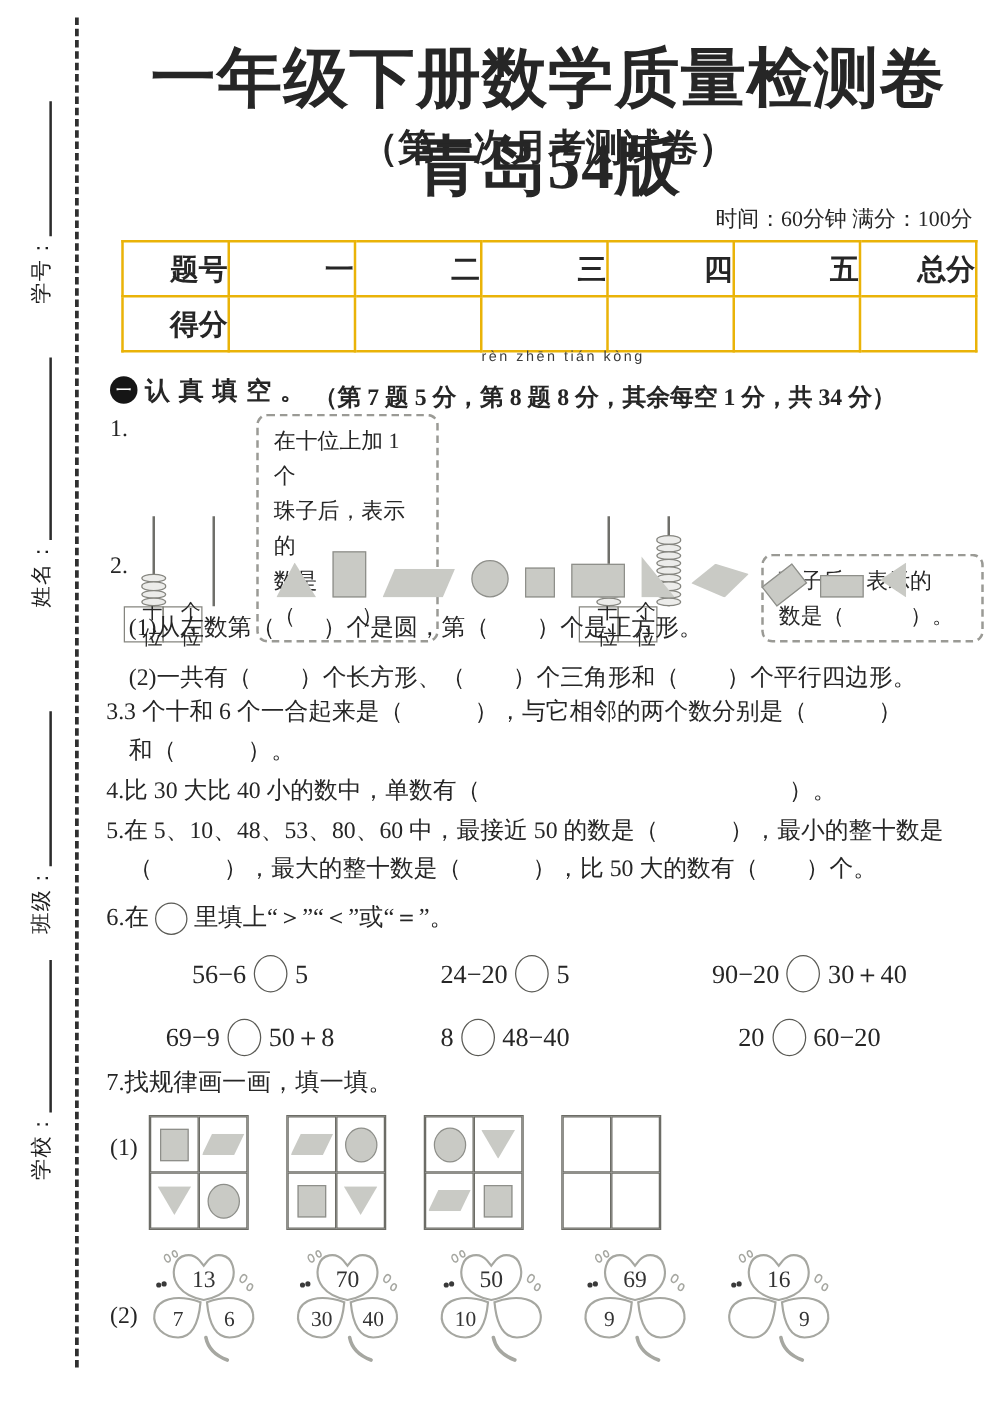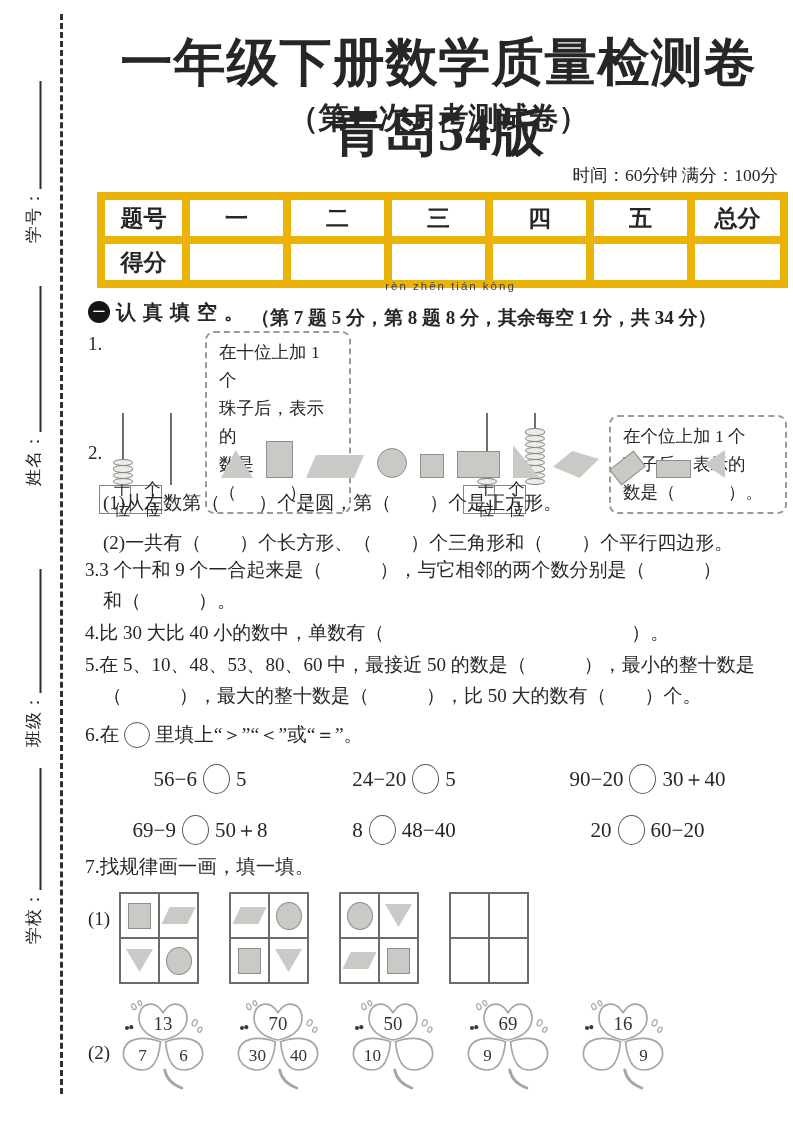"题号" table.score td { border: 8px solid #eab308 -> 2px solid #eab308; text-align: center -> right }
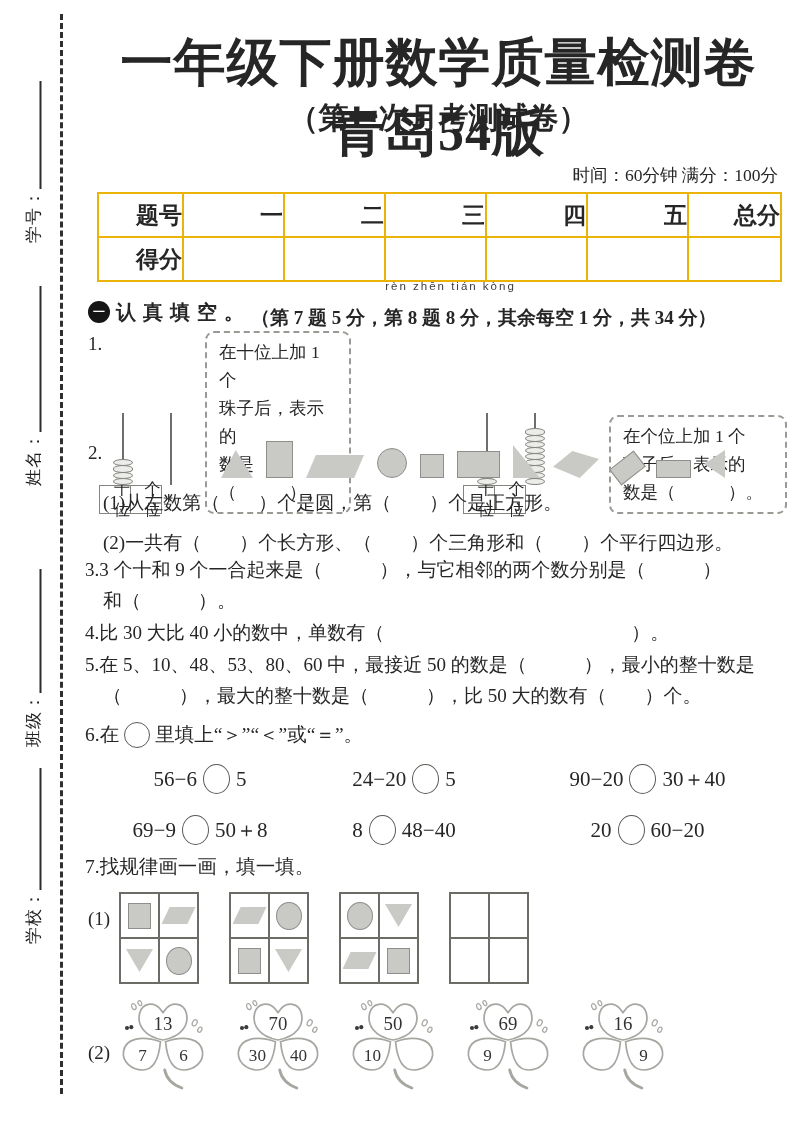"在个位上加 1 个" div { html: <div>在个位上加 1 个</div> -> none }
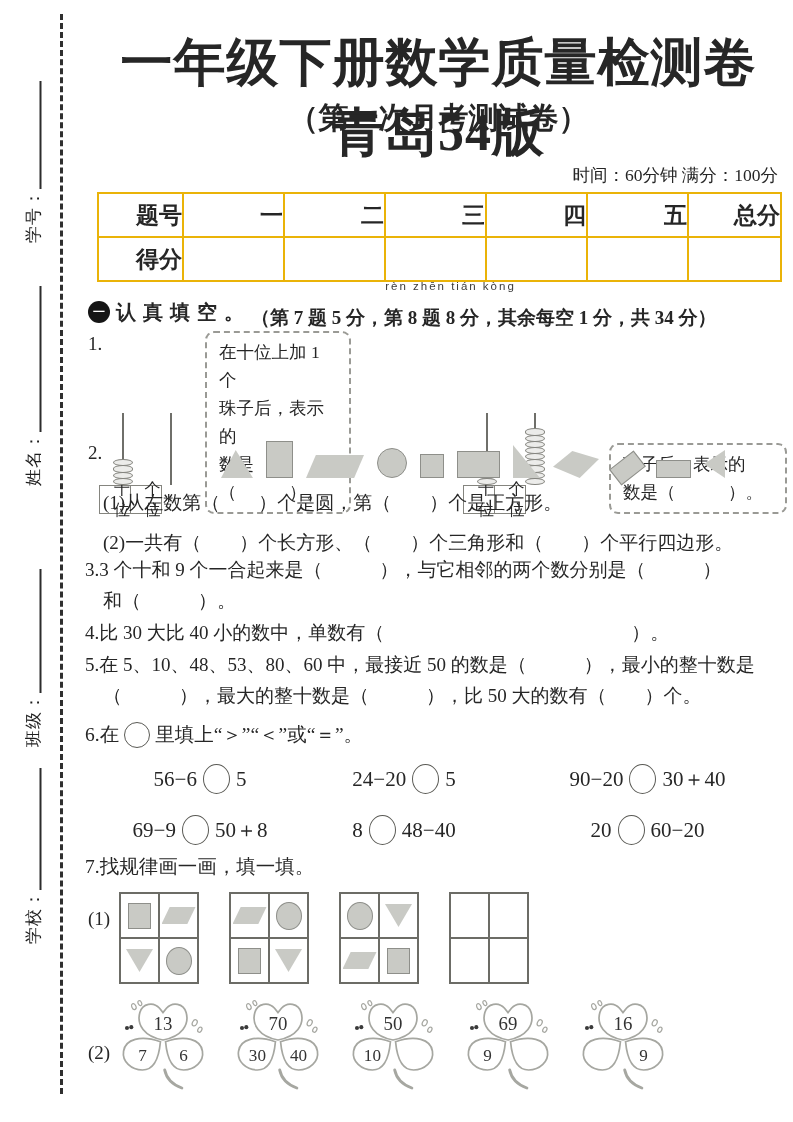"3.3 个十和 9 个一合起来是（ ），与它相邻的两个数分别是（" div.qline { text: 9 -> 6 }
